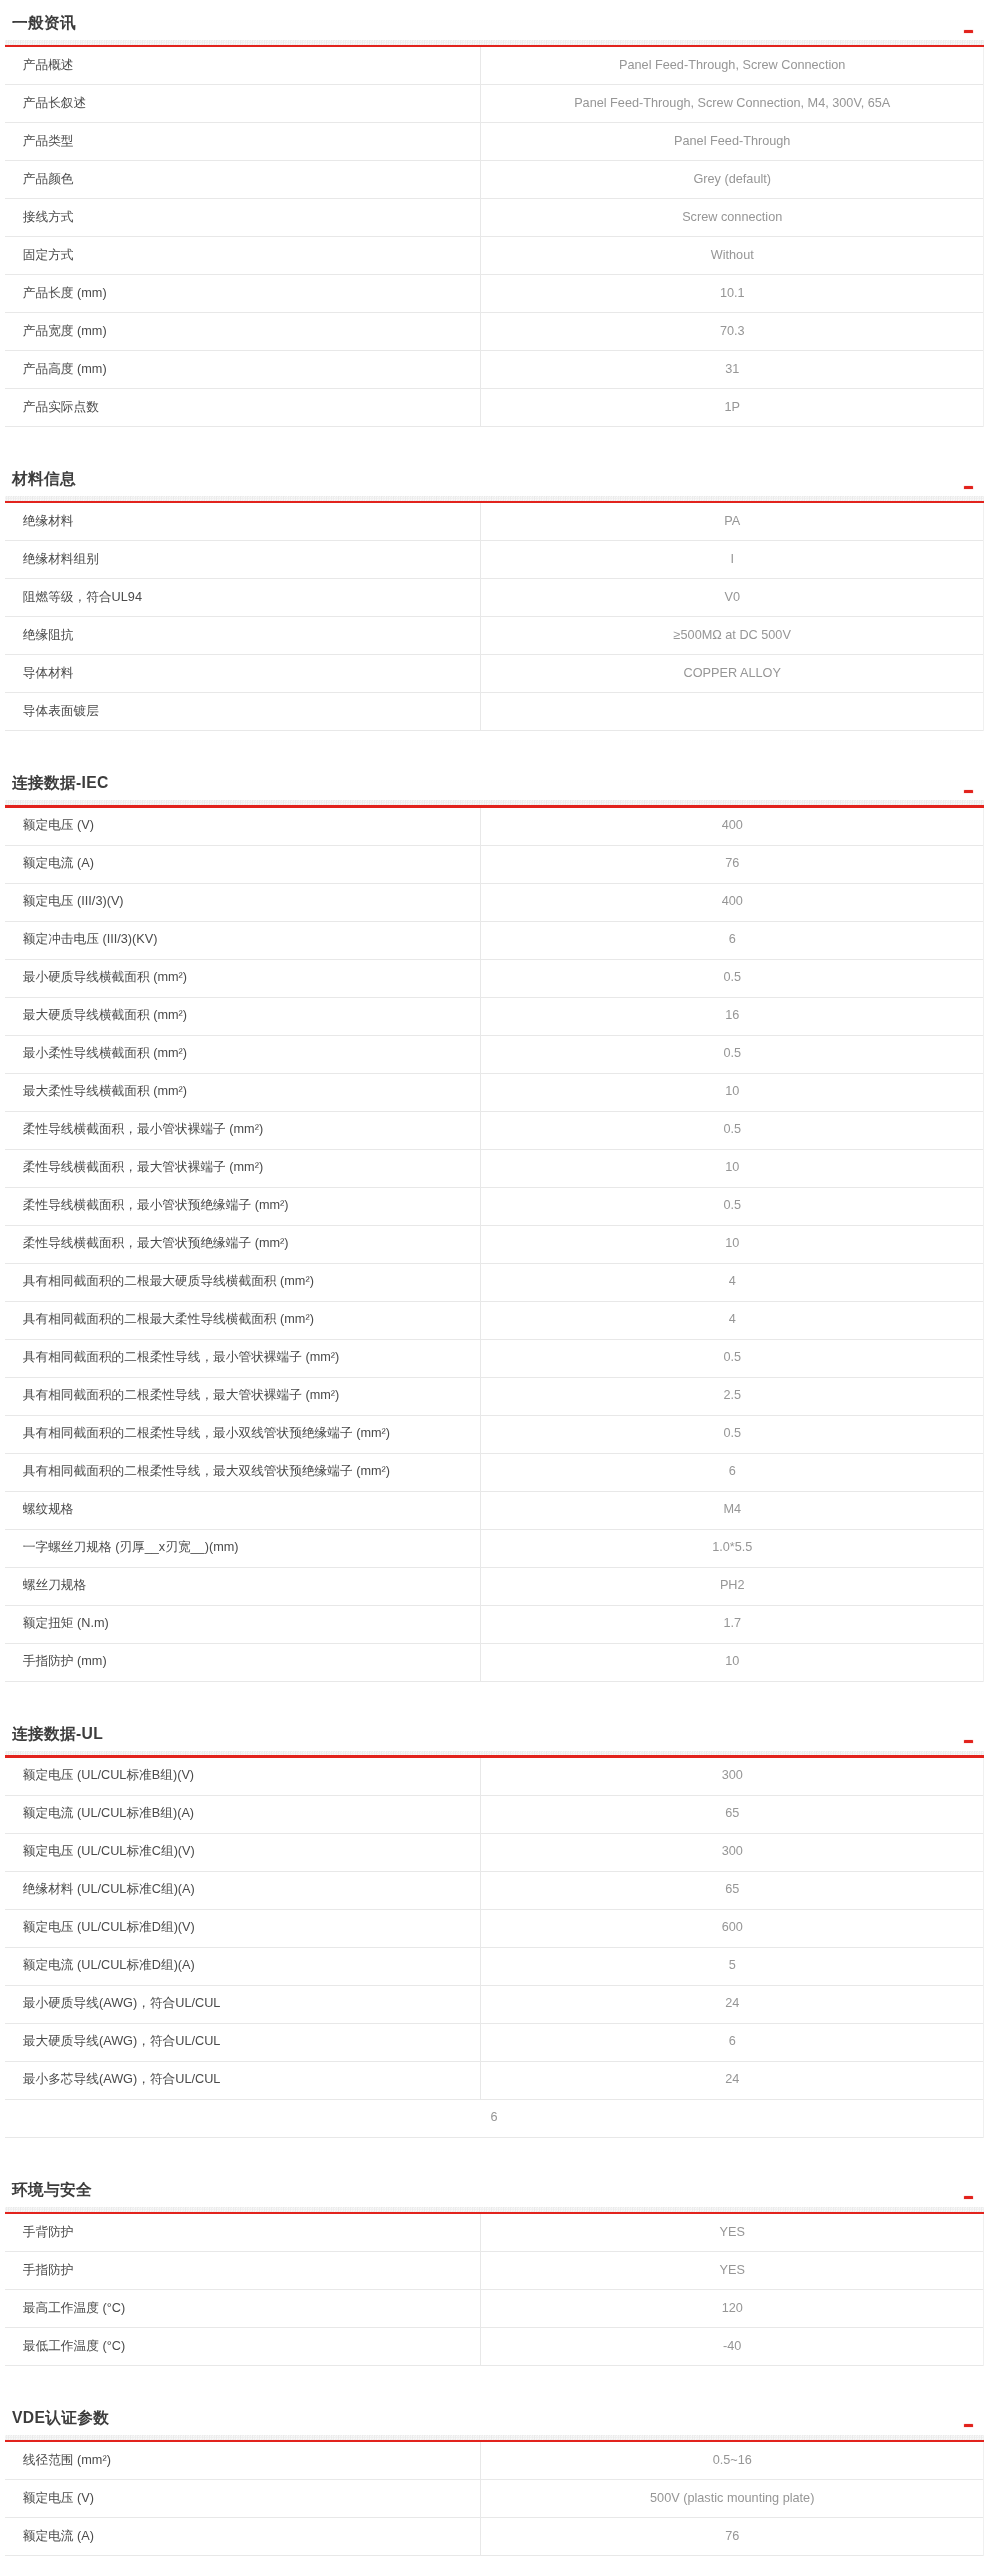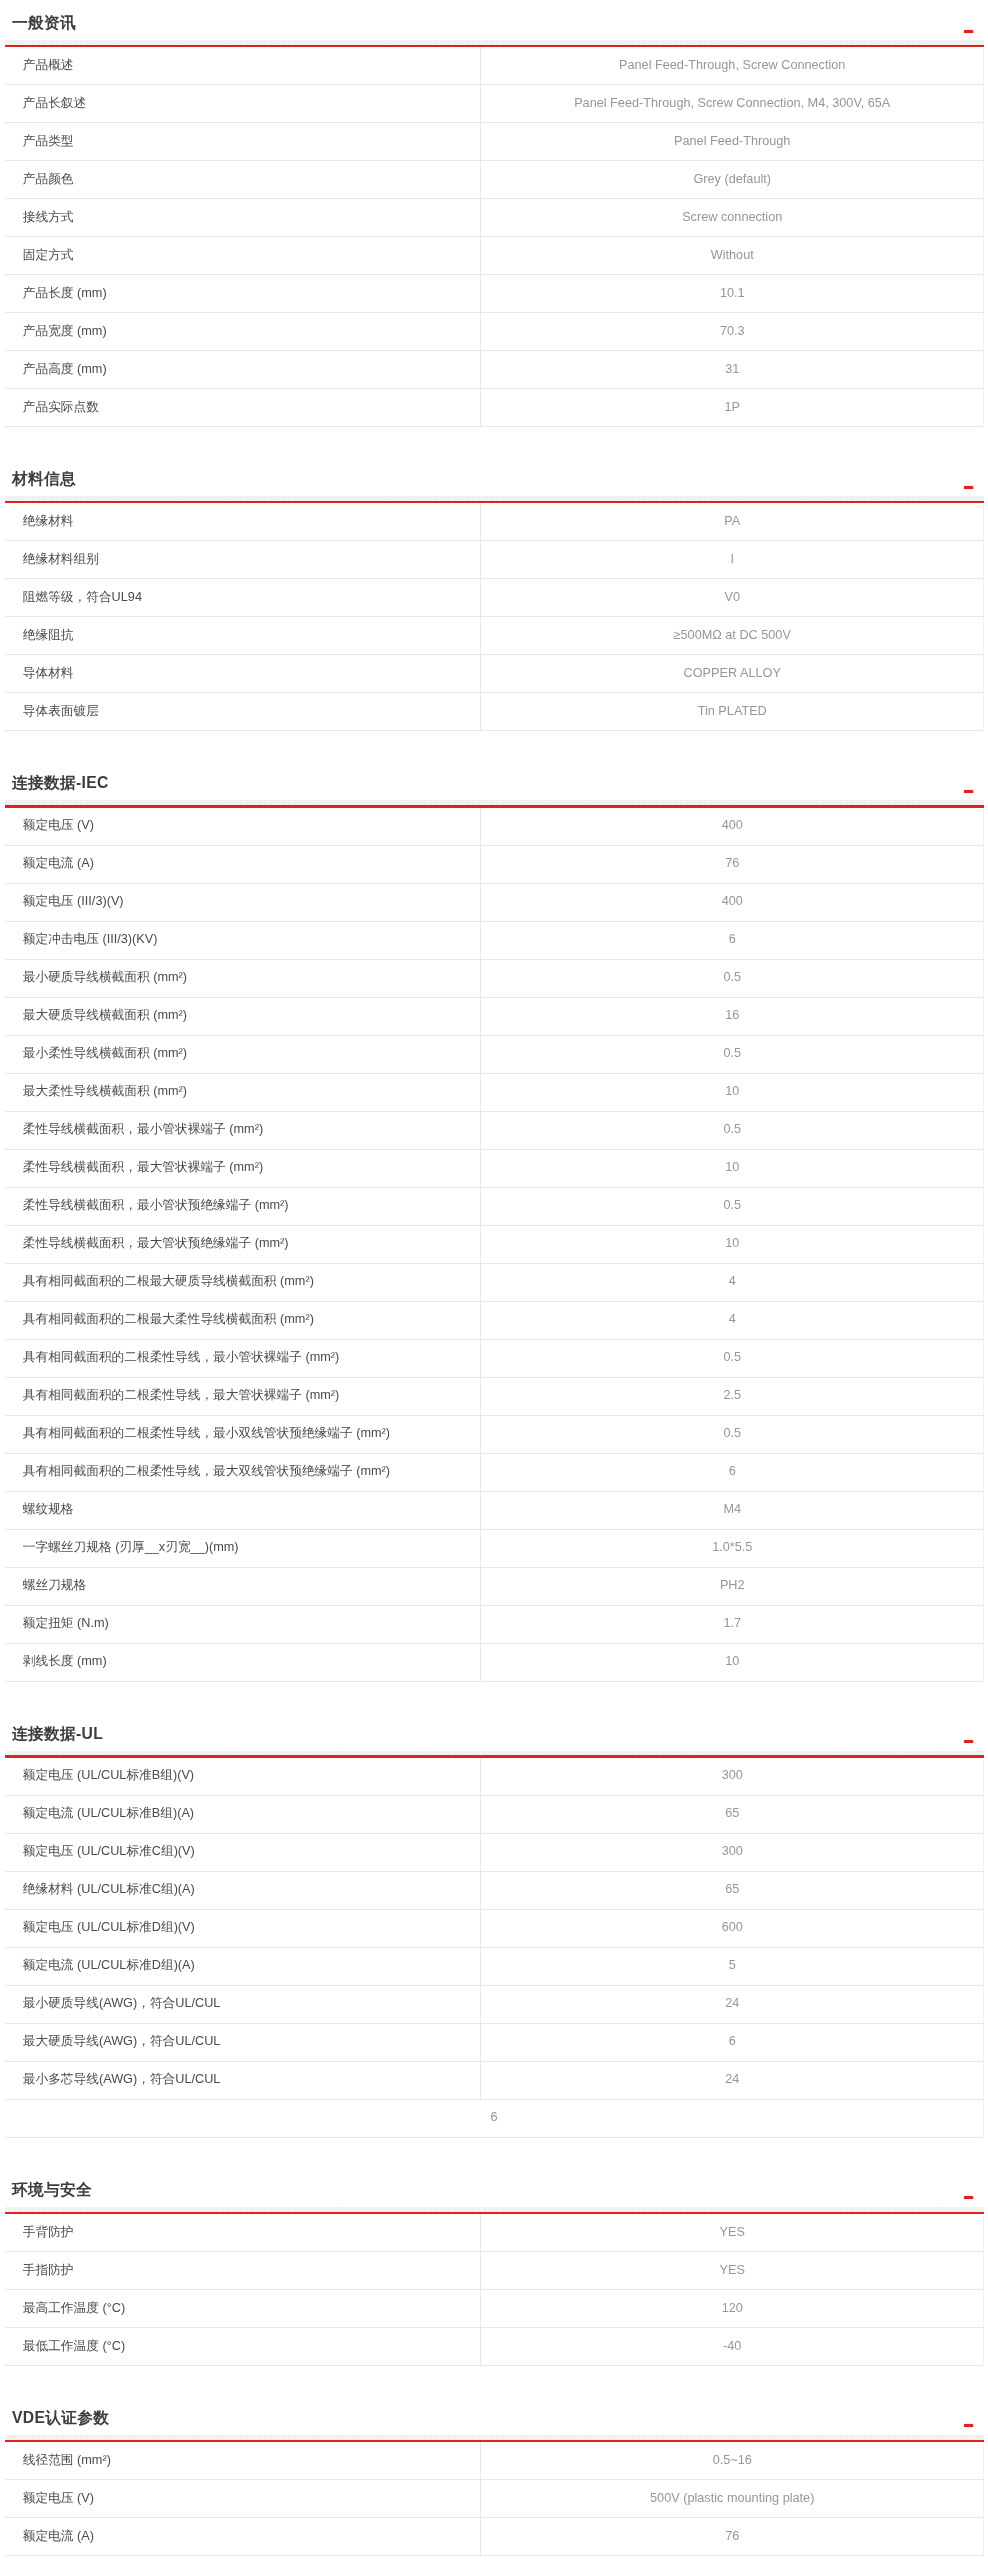"Tin PLATED" div.cell { html: <div>Tin PLATED</div> -> none }
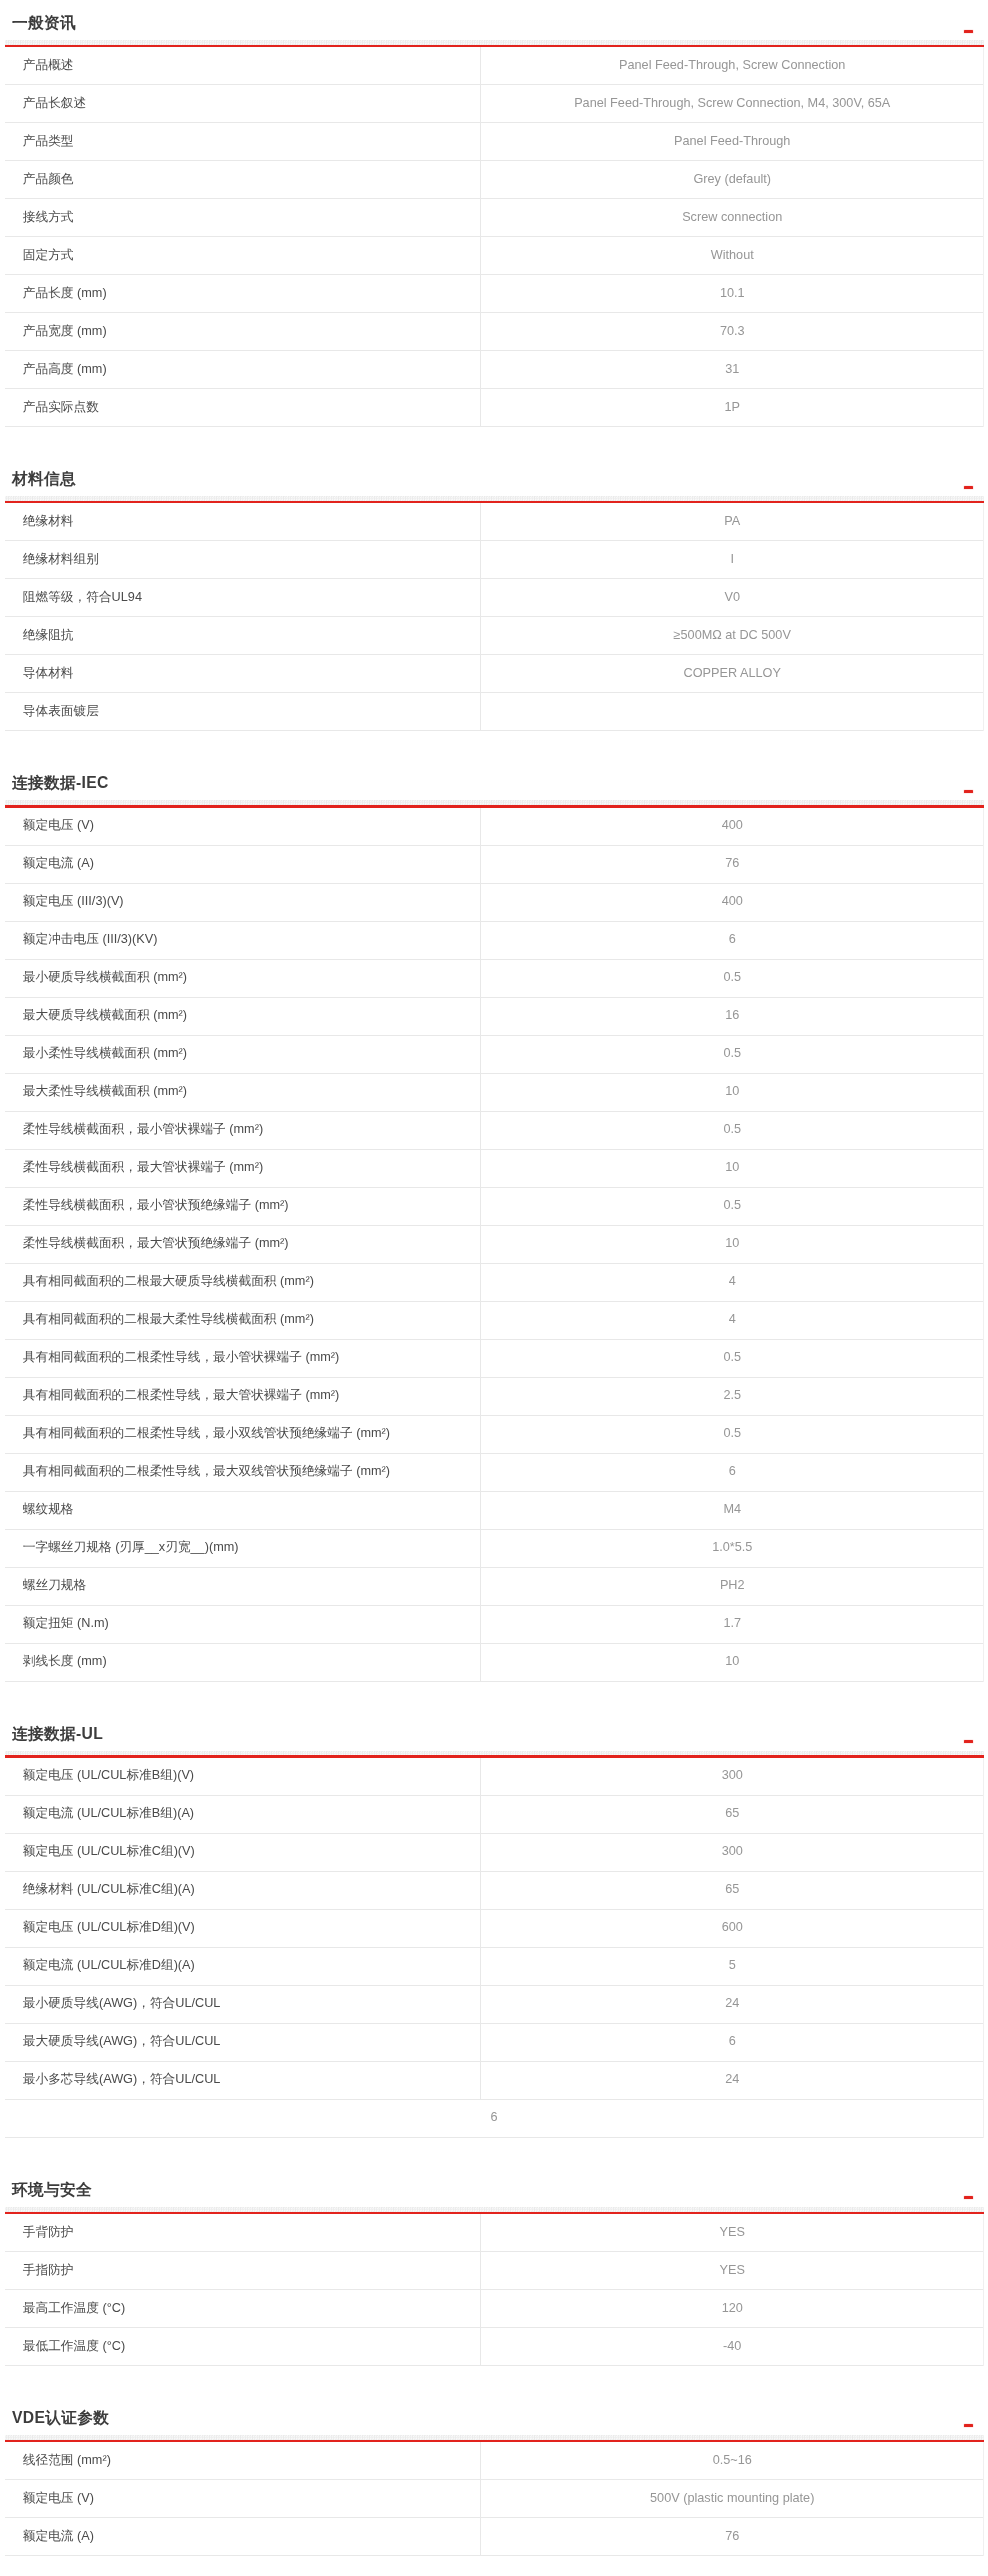"剥线长度 (mm)" div.cell { text: 剥线长度 -> 手指防护 }
